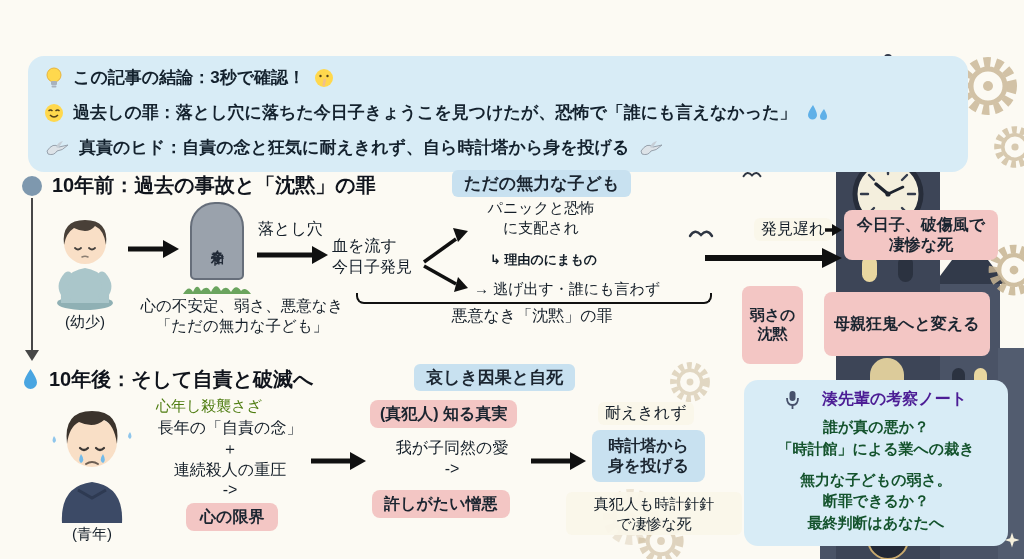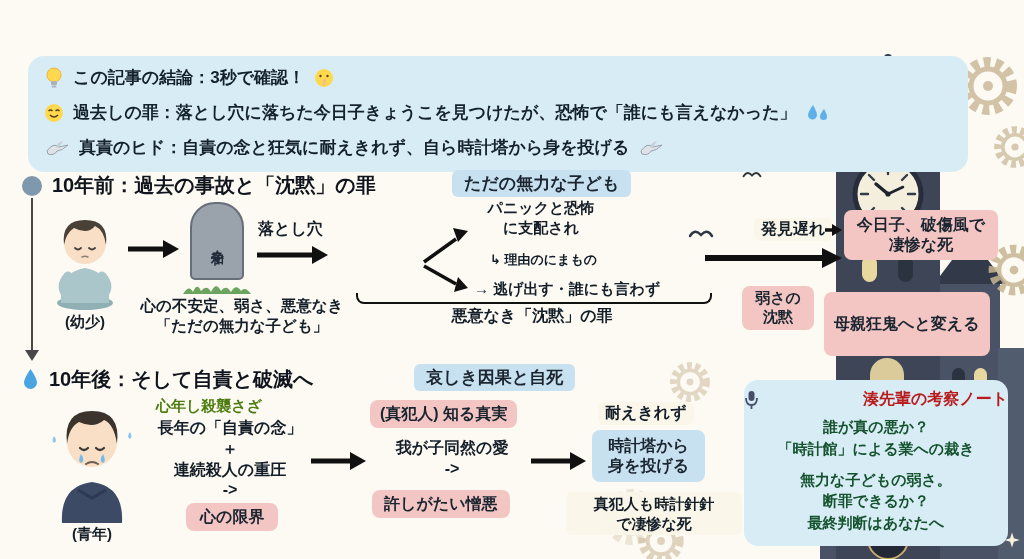"パニックと恐怖" .txt { font-weight: 700 -> 400 }
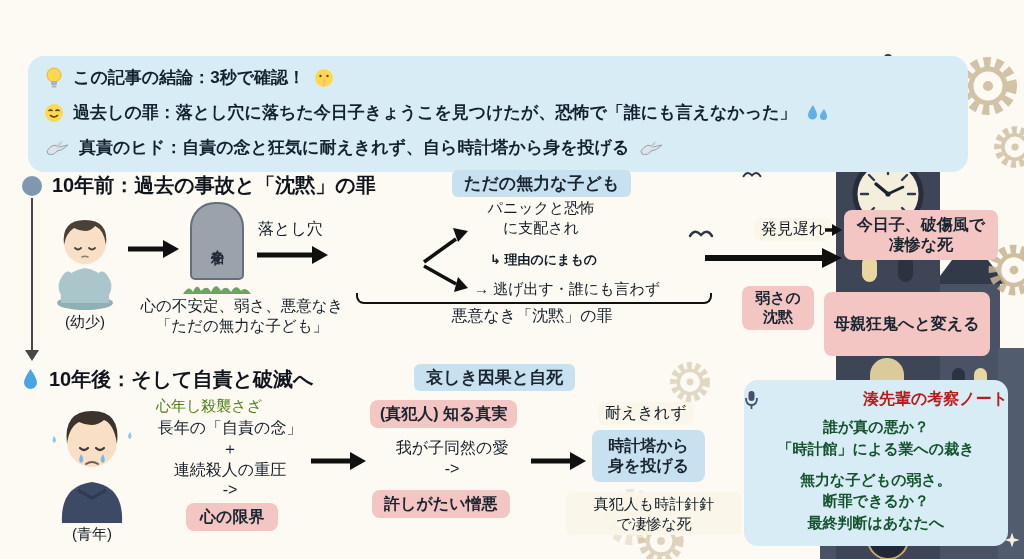"血を流す" div.txt { html: none -> <div>血を流す 今日子発見</div> }
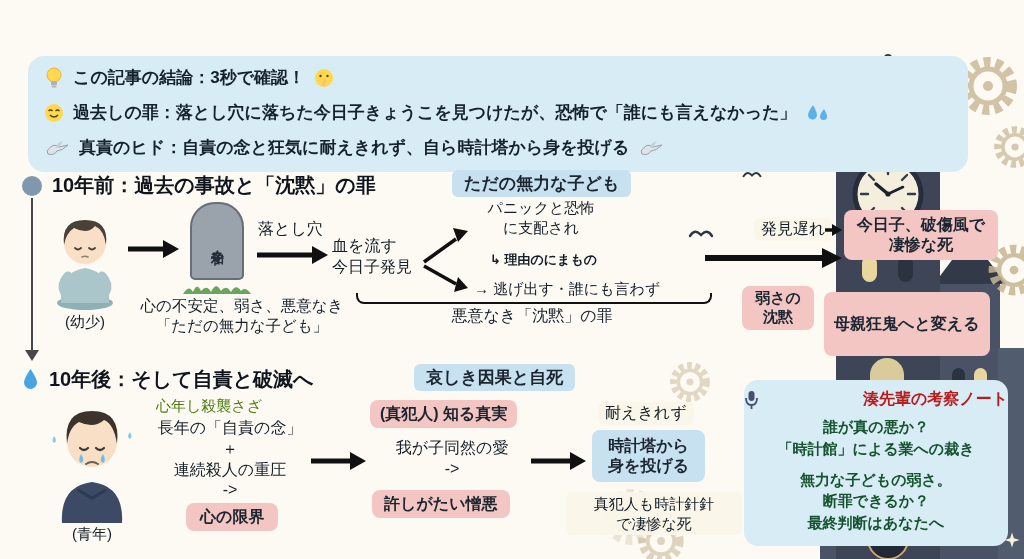"弱さの" div.badge { padding: 3px 0 -> 20px 0; width: 72px -> 61px }
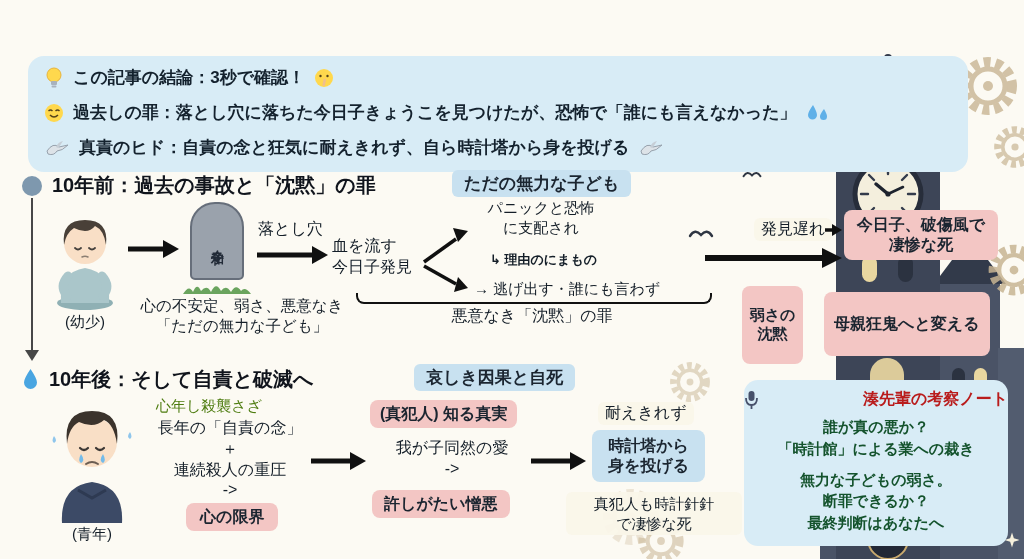"湊先輩の考察ノート" div { color: #b91c1c -> #4c1d95; justify-content: space-between -> center }
